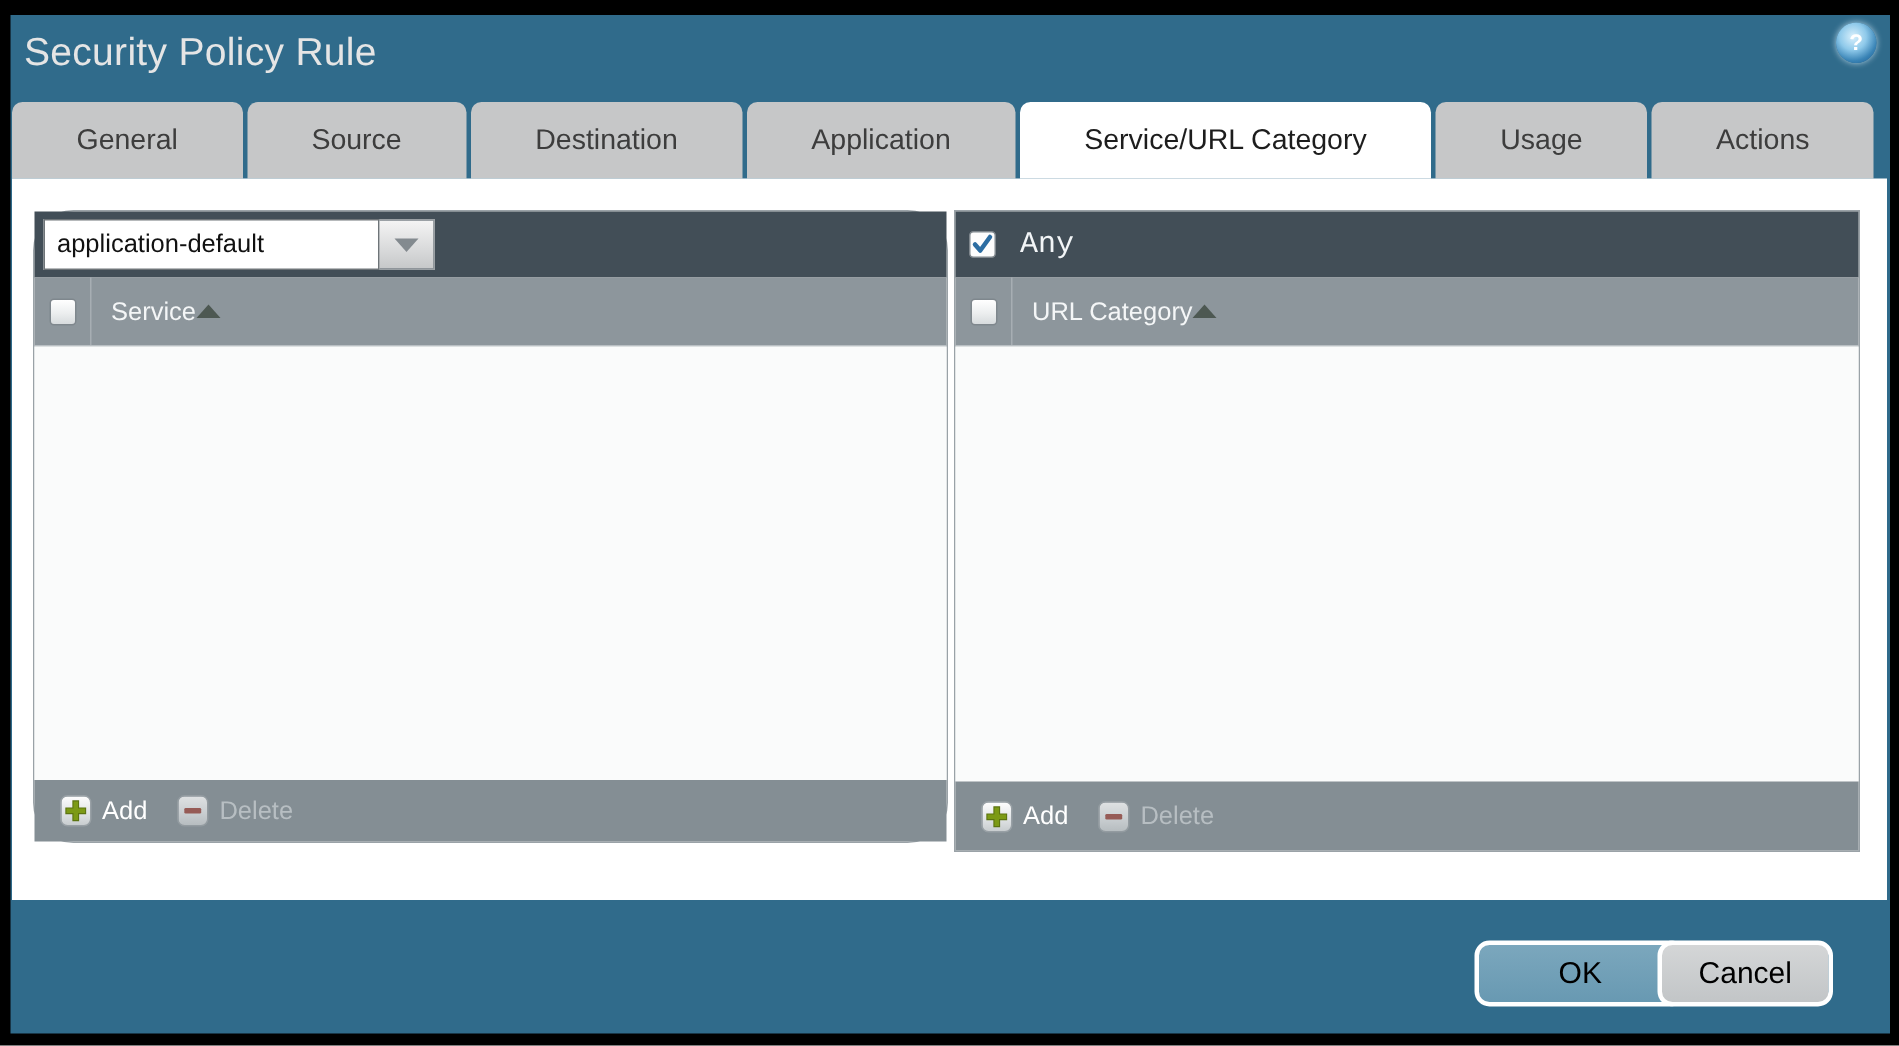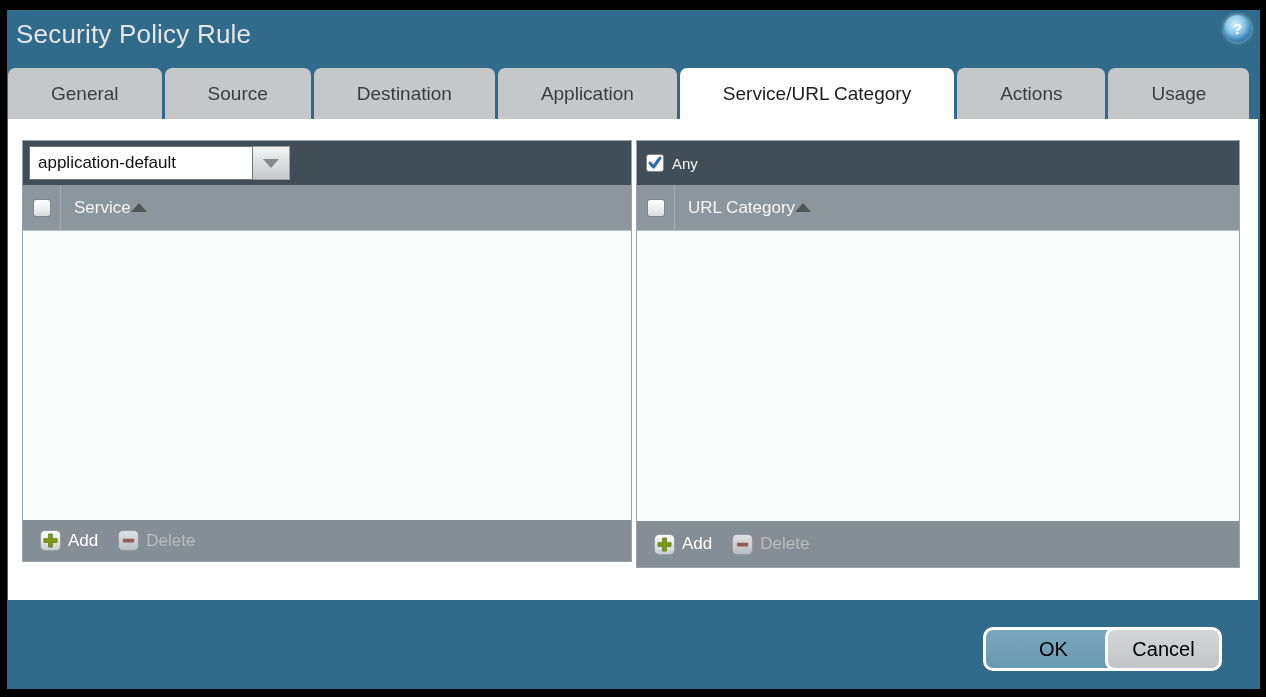"Actions" div.tab { order: before "Usage" -> after "Usage" }
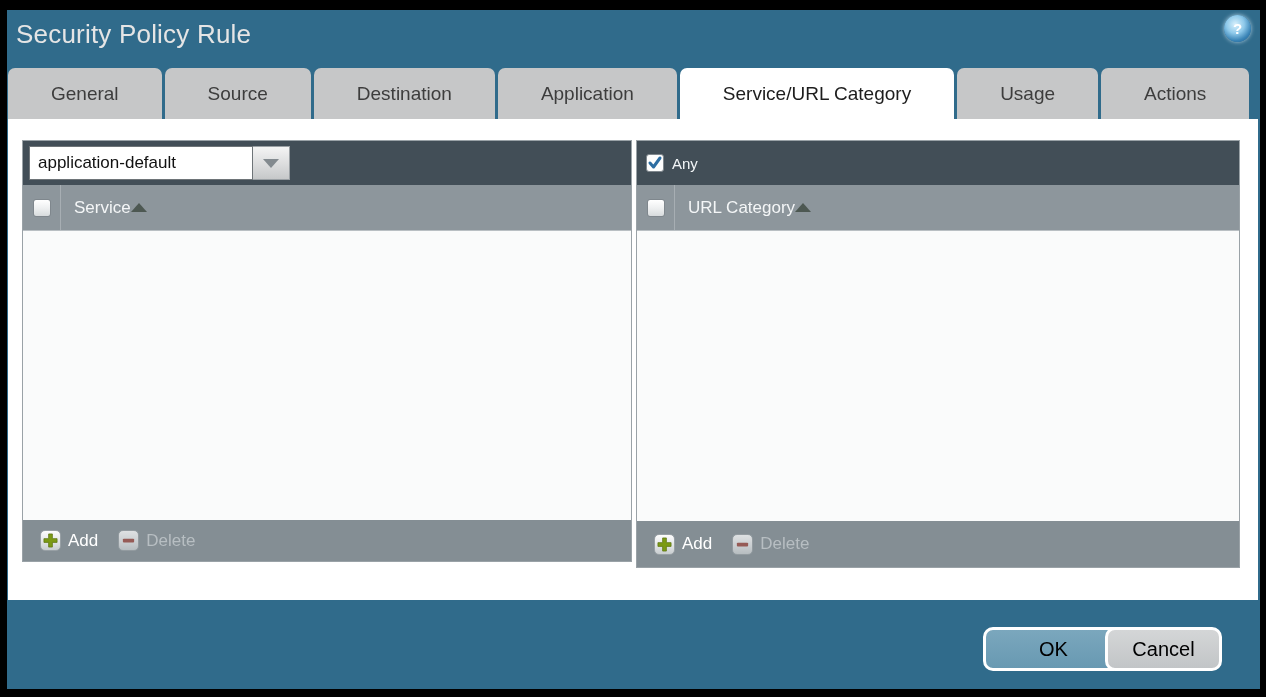"application-default" .panel.left { border-radius: none -> 27px }
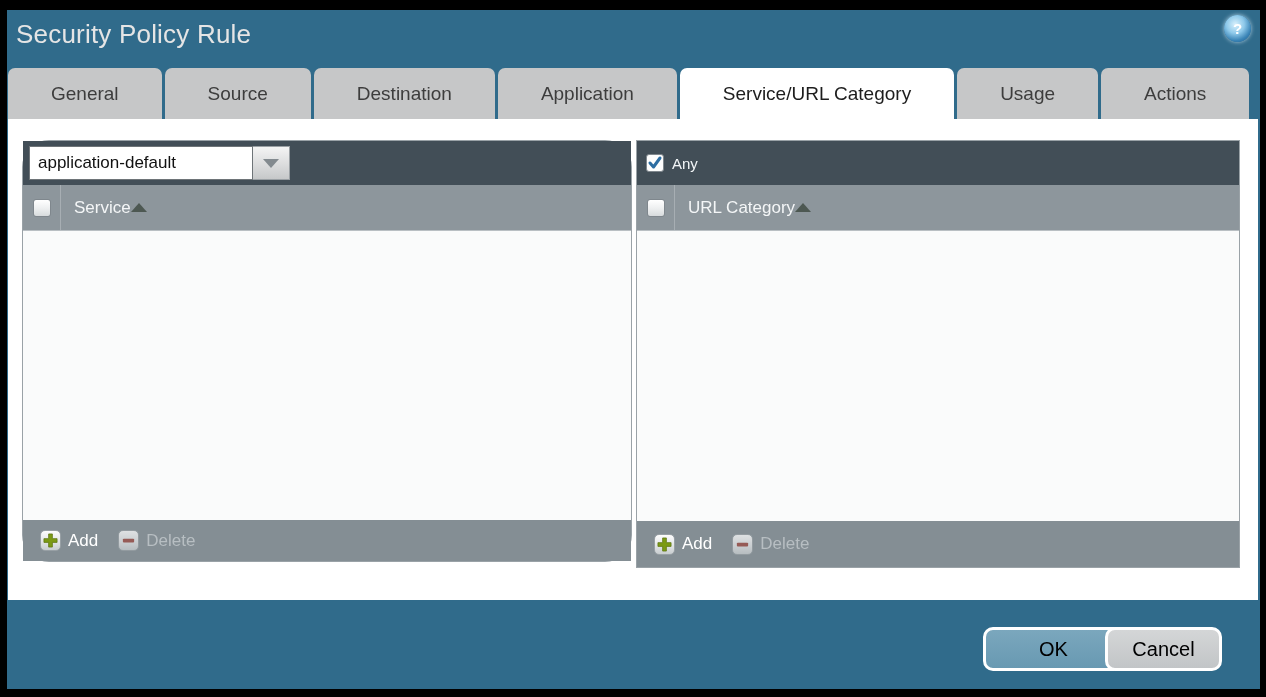"Any" .any-label { font-family: none -> Liberation Mono, monospace; font-size: 15px -> 20px; margin-left: 8px -> 16px }
